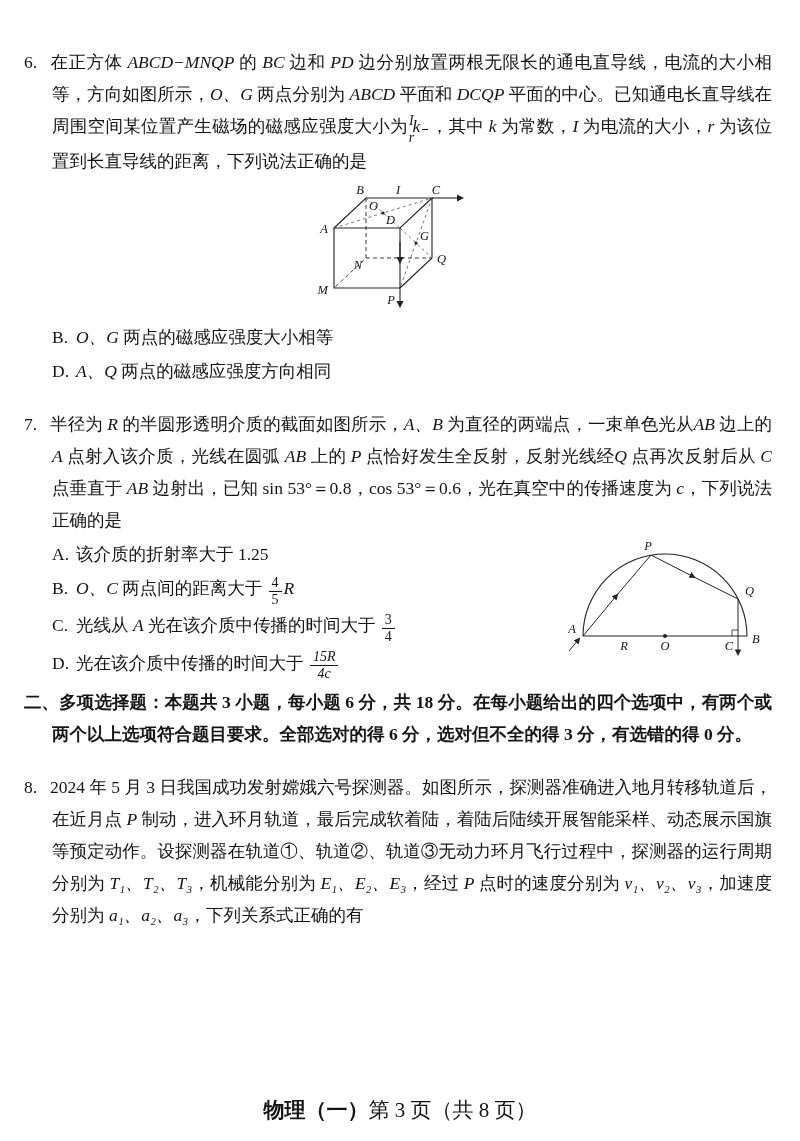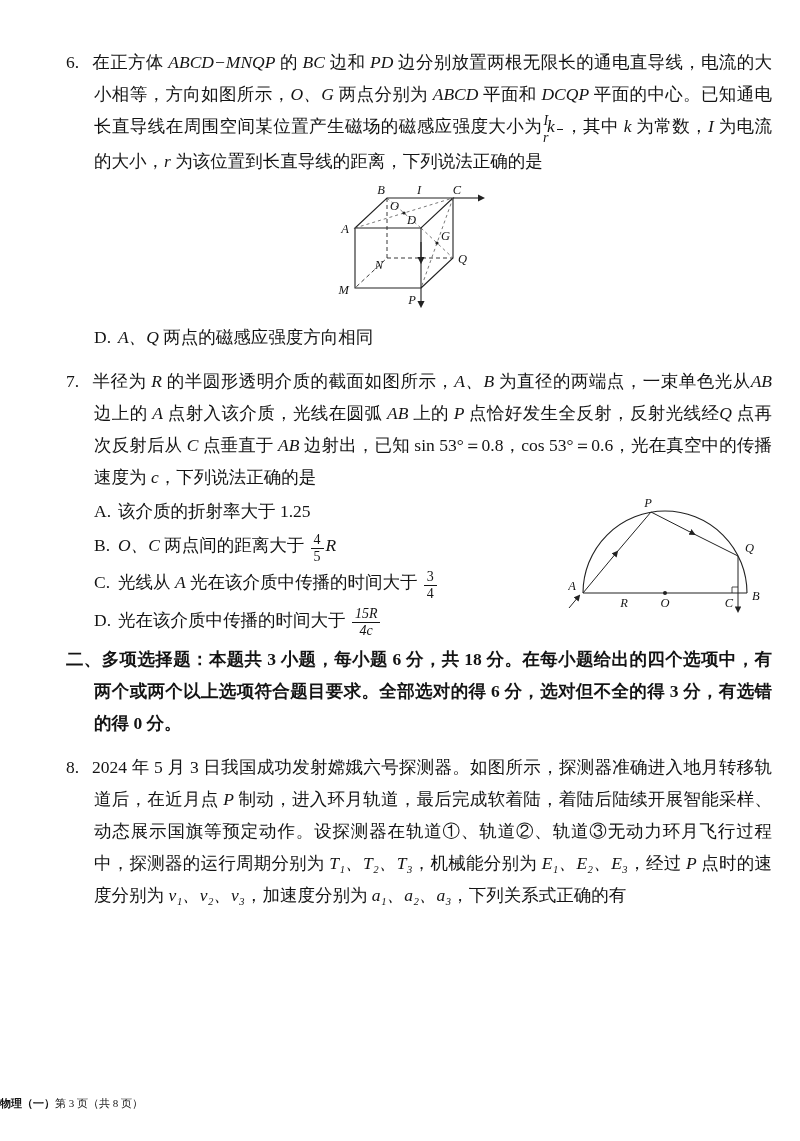"6. 在正方体 ABCD−MNQP 的 BC" .page { padding: 46px 28px 0 66px -> 46px 28px 0 24px }
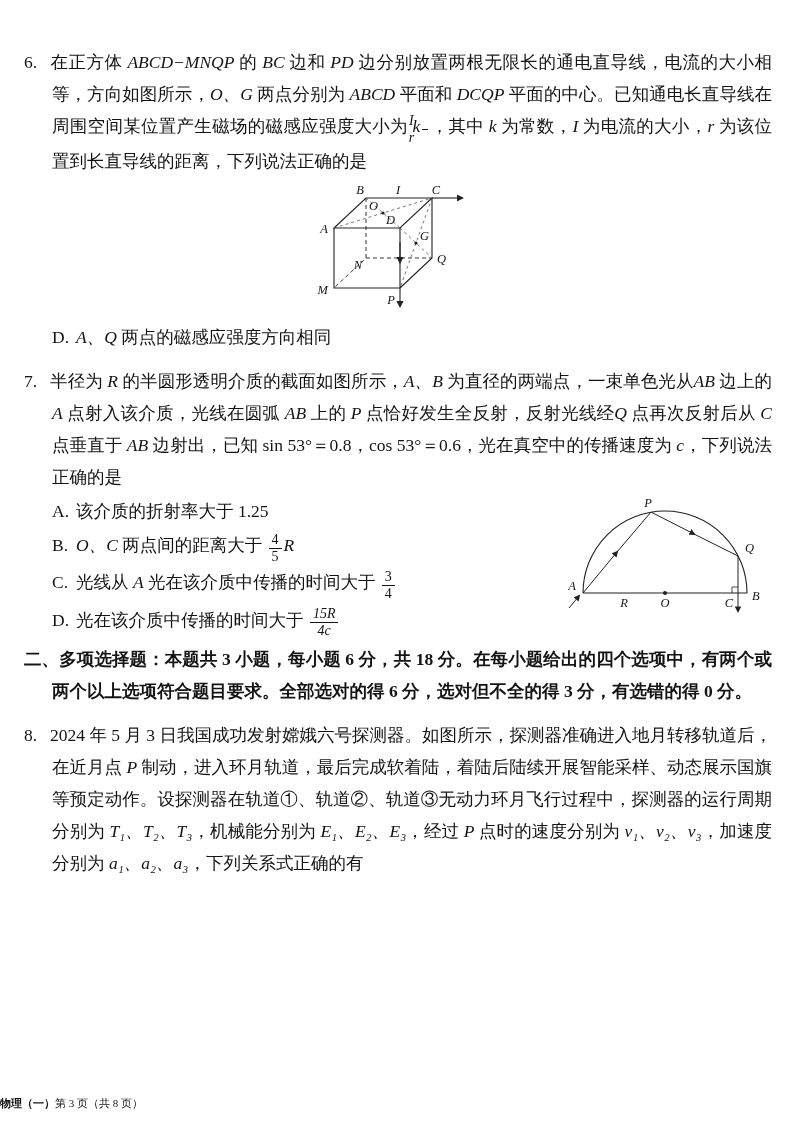"B. O、G 两点的磁感应强度大小相等" div.option { html: none -> <div><span>B.</span><span><span>O、G</span><span> 两点的磁感应强度大小相等</span></span></div> }
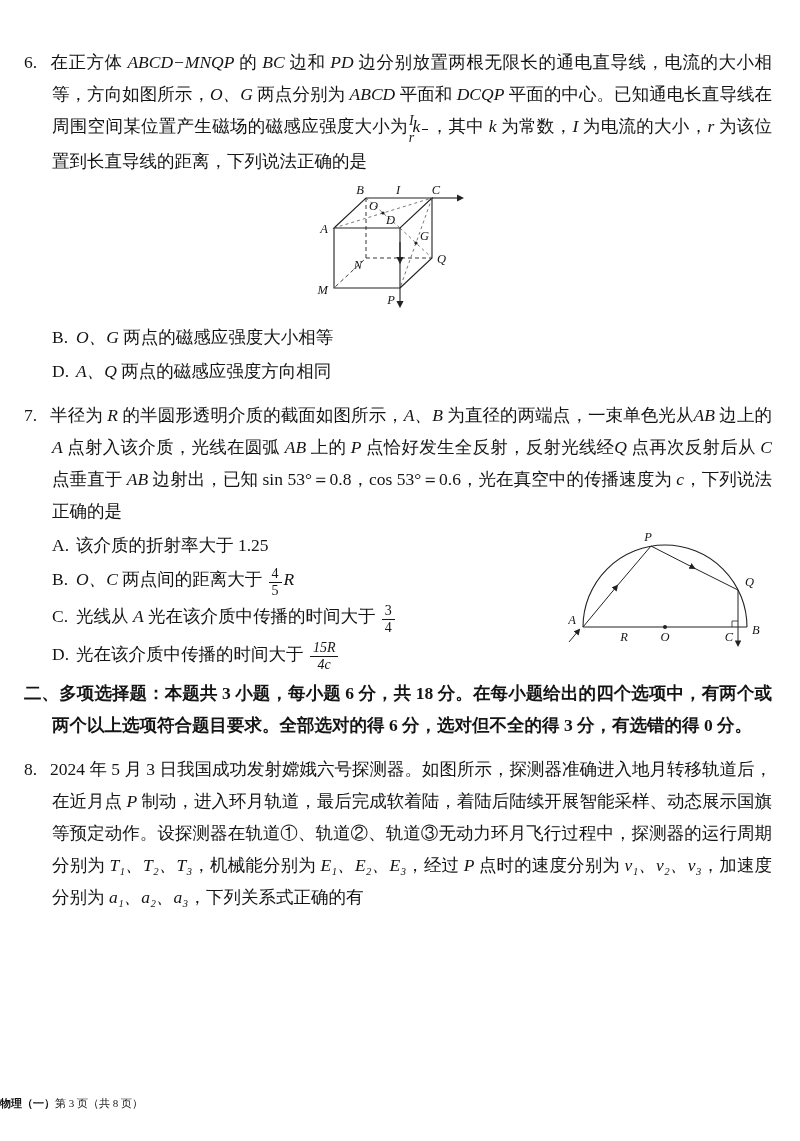"7. 半径为 R 的半圆形透明介质的截面如图所示，A、B" .qblock { margin-top: 12px -> 21px }
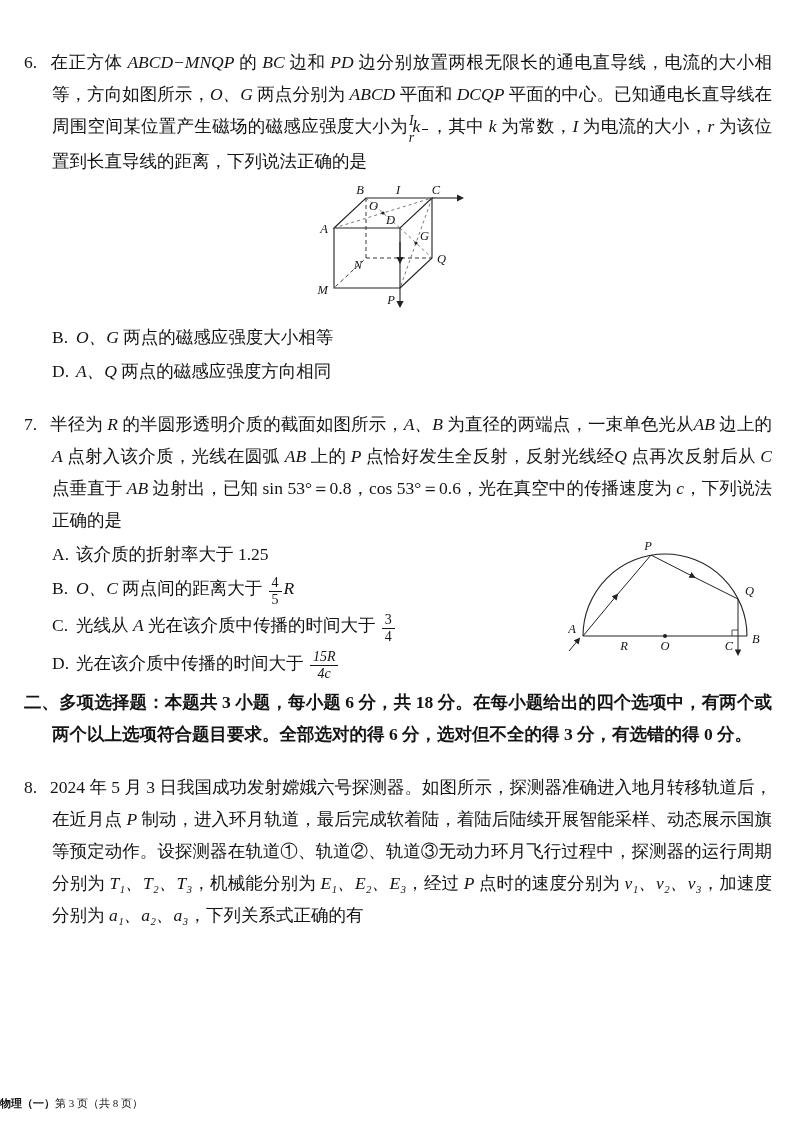"物理（一）第 3 页（共 8 页）" .footer { font-size: 11px -> 21px; text-align: left -> center }
